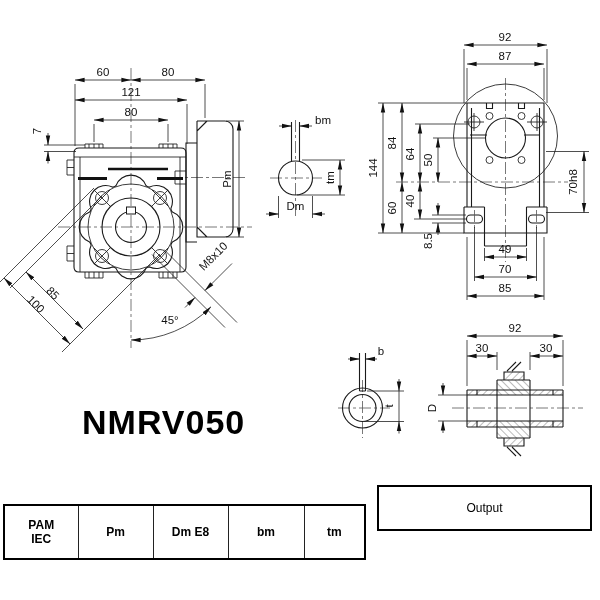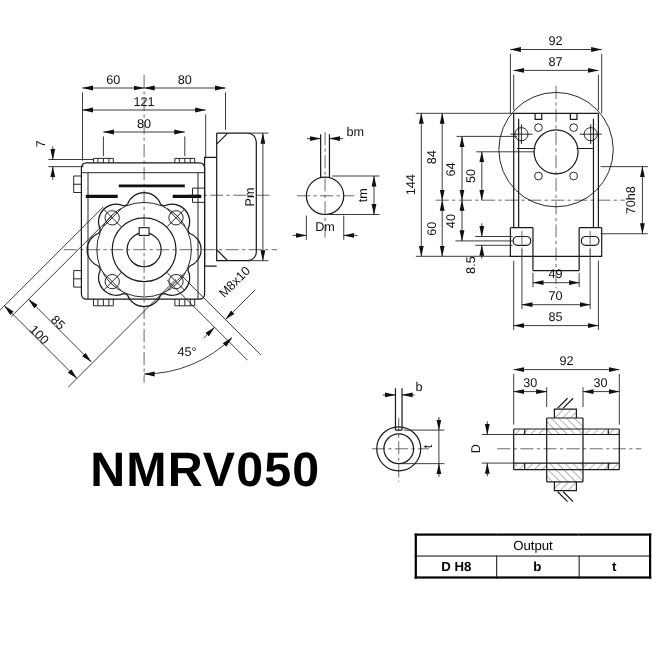"NMRV050" #title-text { font-size: 44px -> 34px }
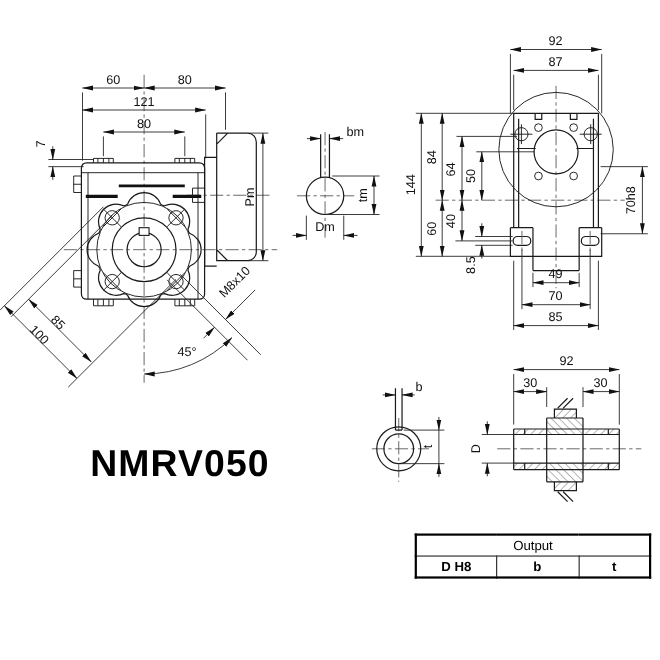"Output" td,th { padding: 0 -> 12px }
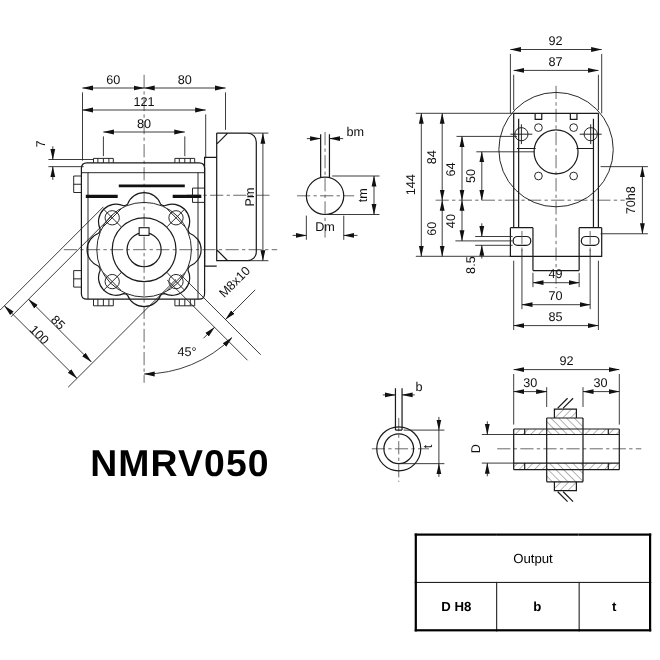"PAM IEC" tr { html: none -> <tr> <th>PAM IEC</th> <th>Pm</th> <th>Dm E8</th> <th>bm</th> <th>tm</th> </tr> }
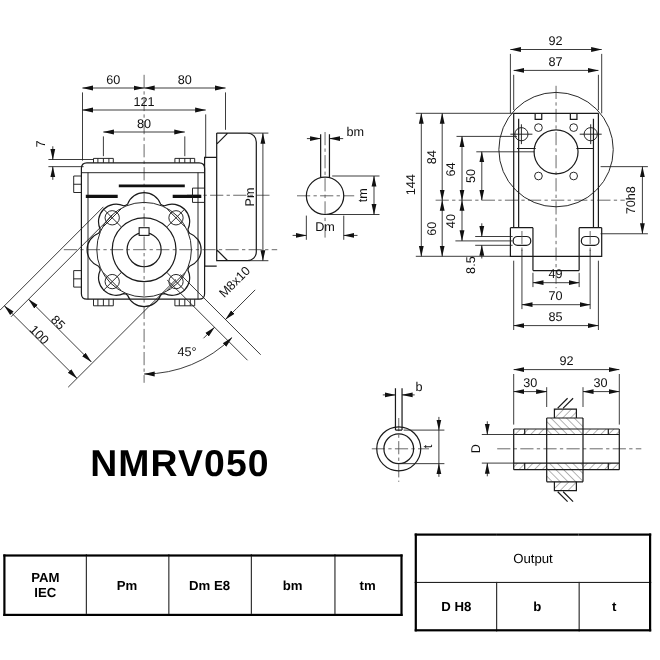"D H8" tr { html: <tr> <th>D H8</th> <th>b</th> <th>t</th> </tr> -> none }
